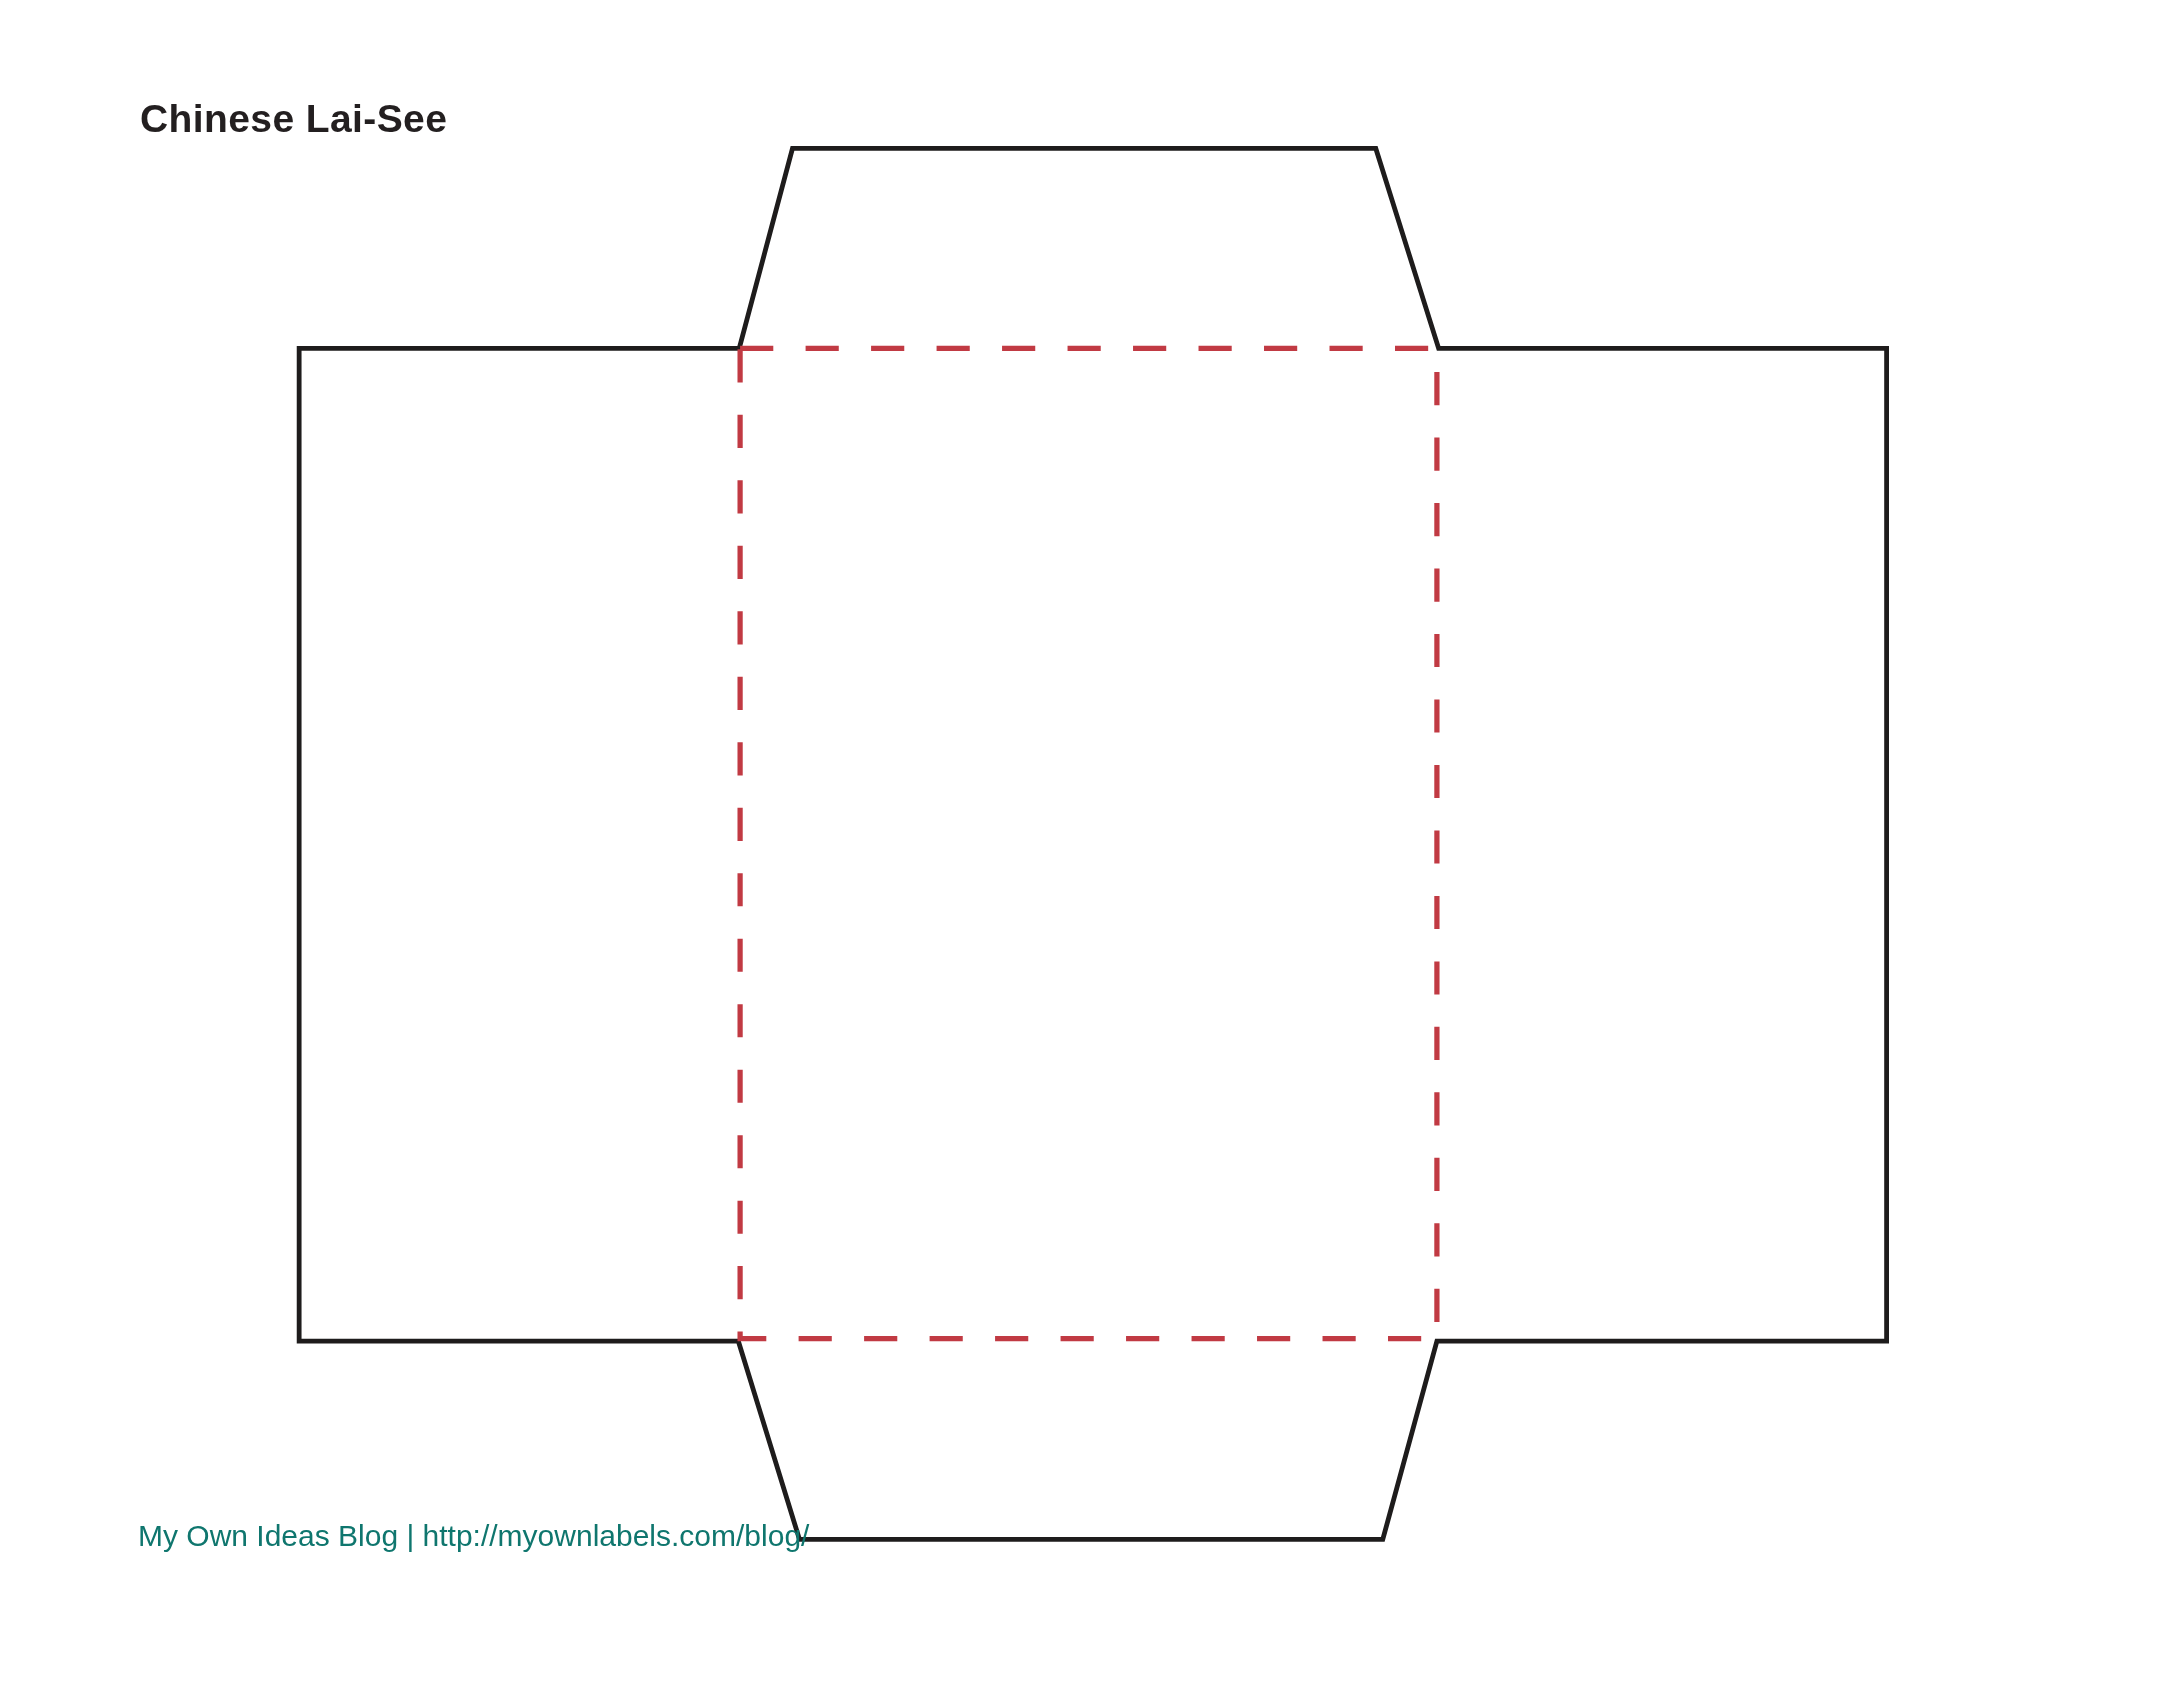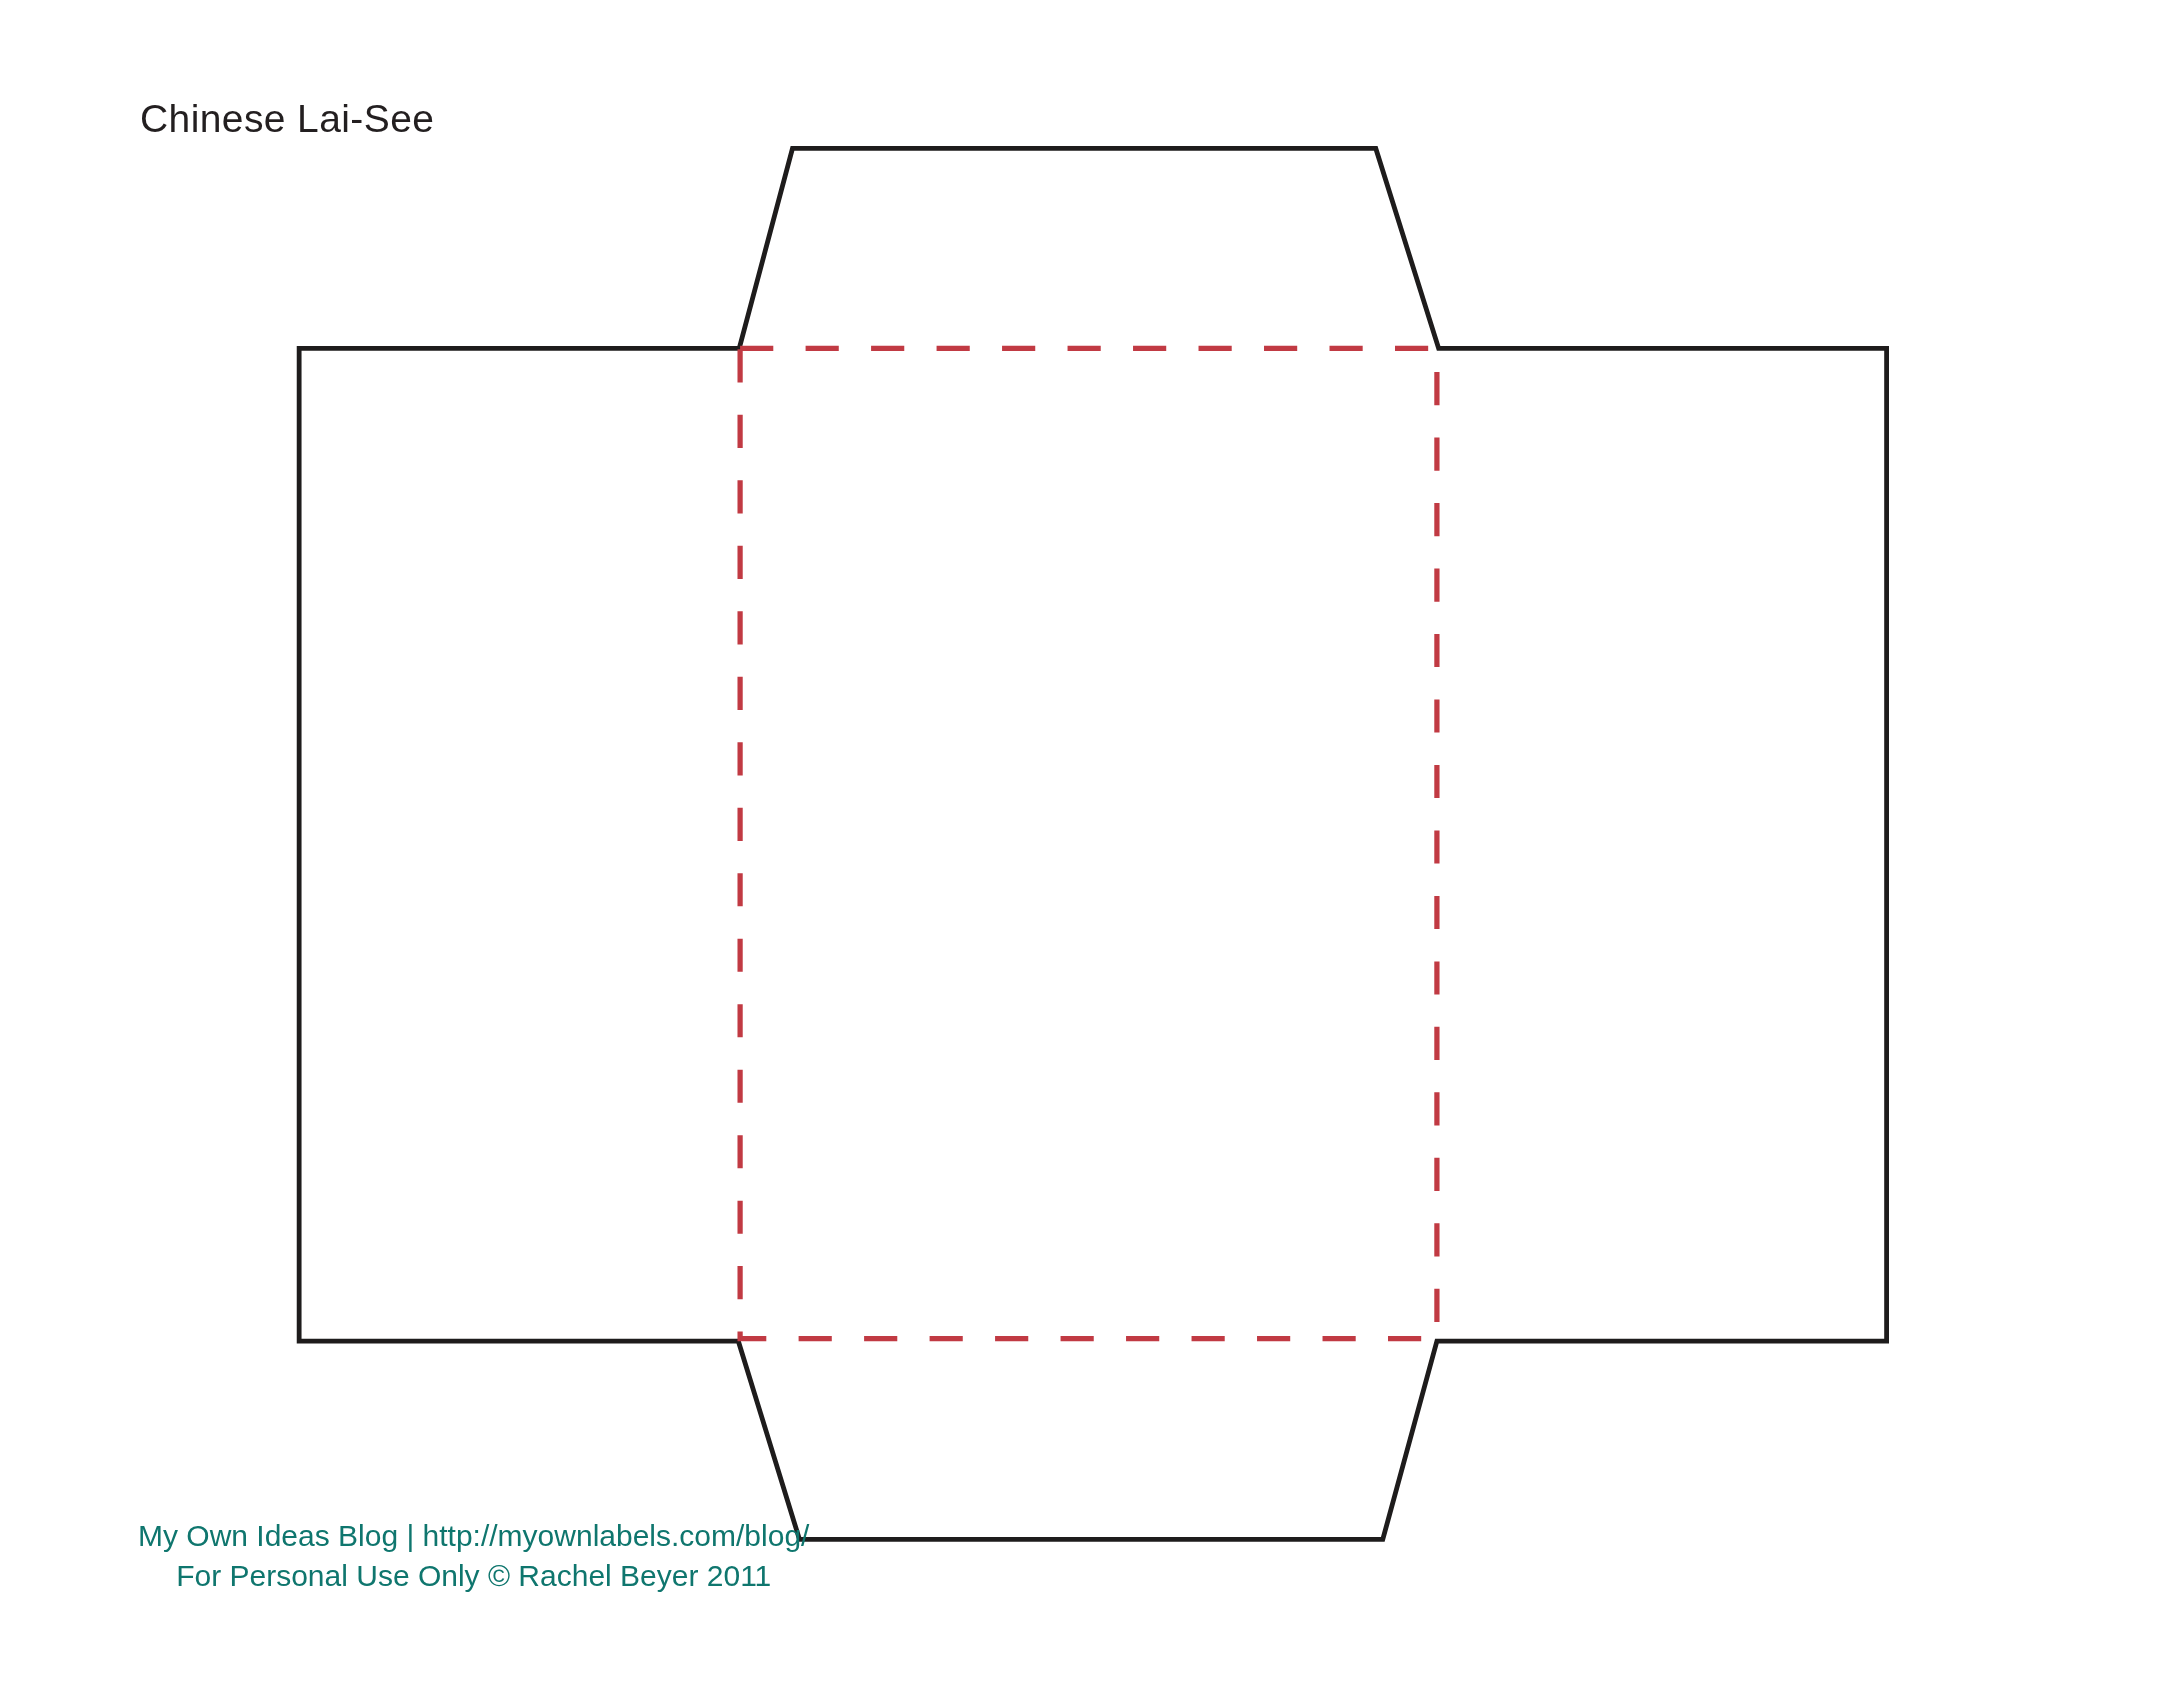"Chinese Lai-See" .doc-title { font-weight: 400 -> 700 }
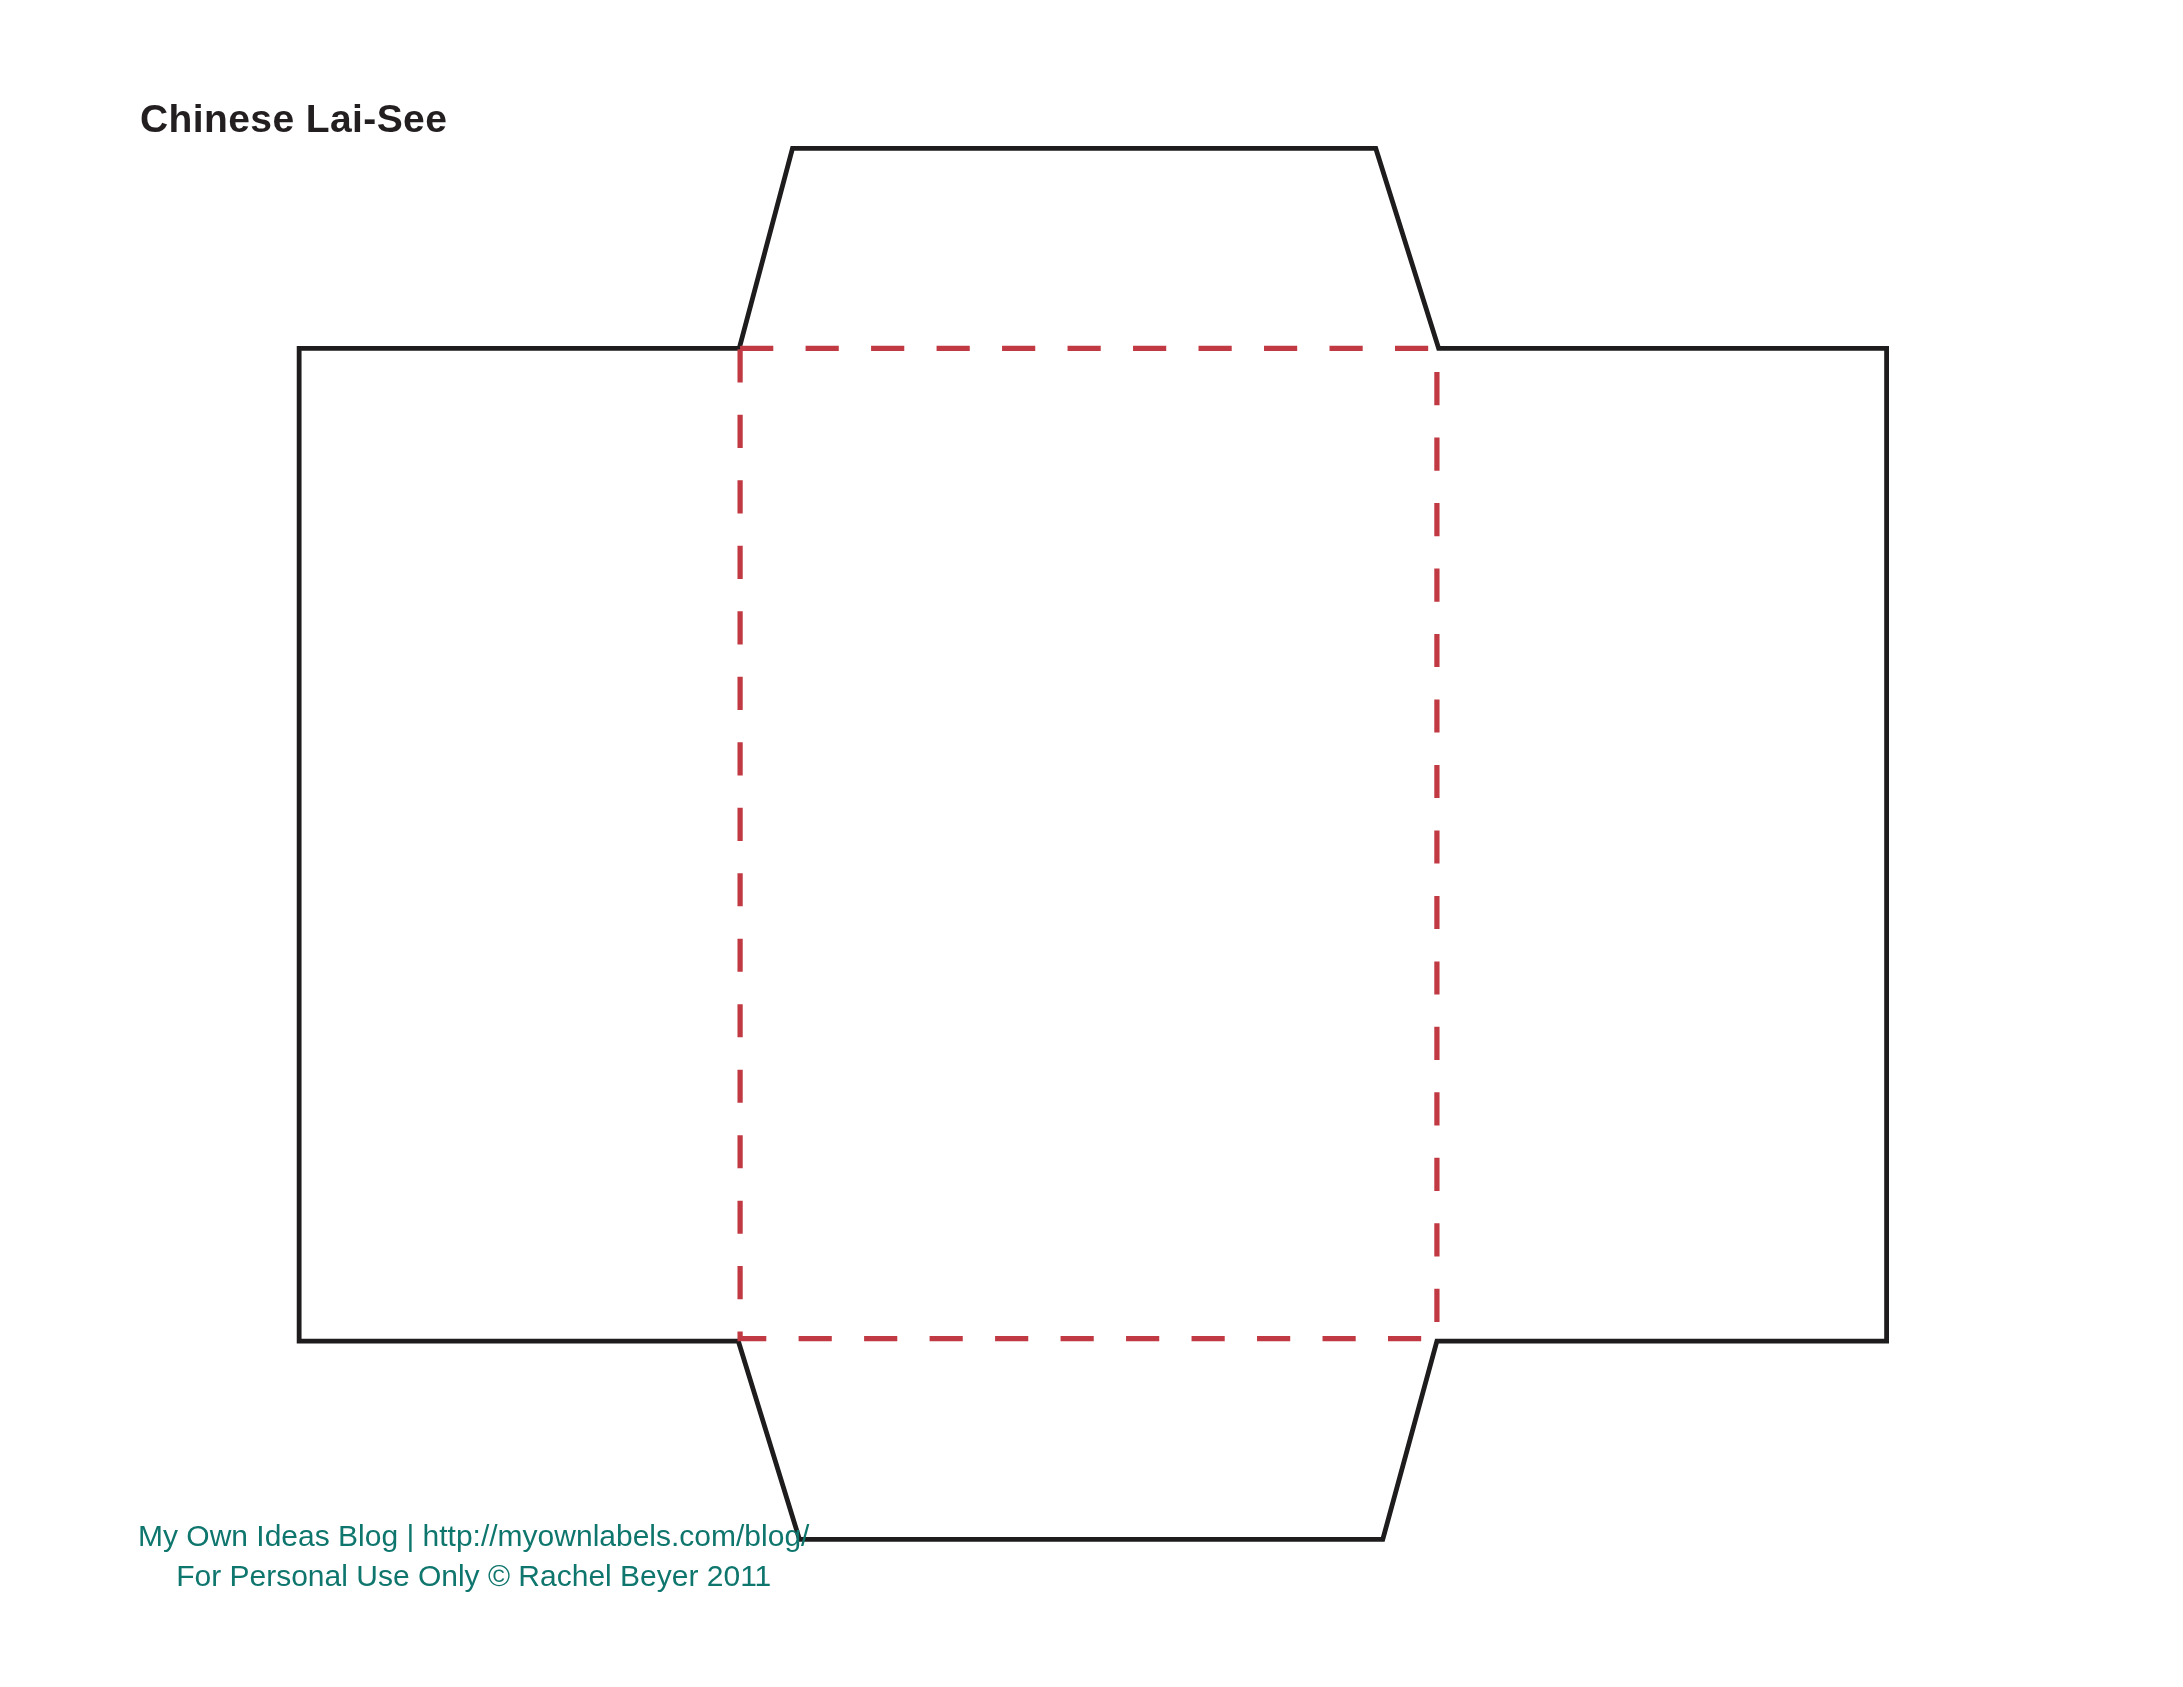"For Personal Use Only ©" div { html: <div>For Personal Use Only © Rachel Beyer 2011</div> -> none }
